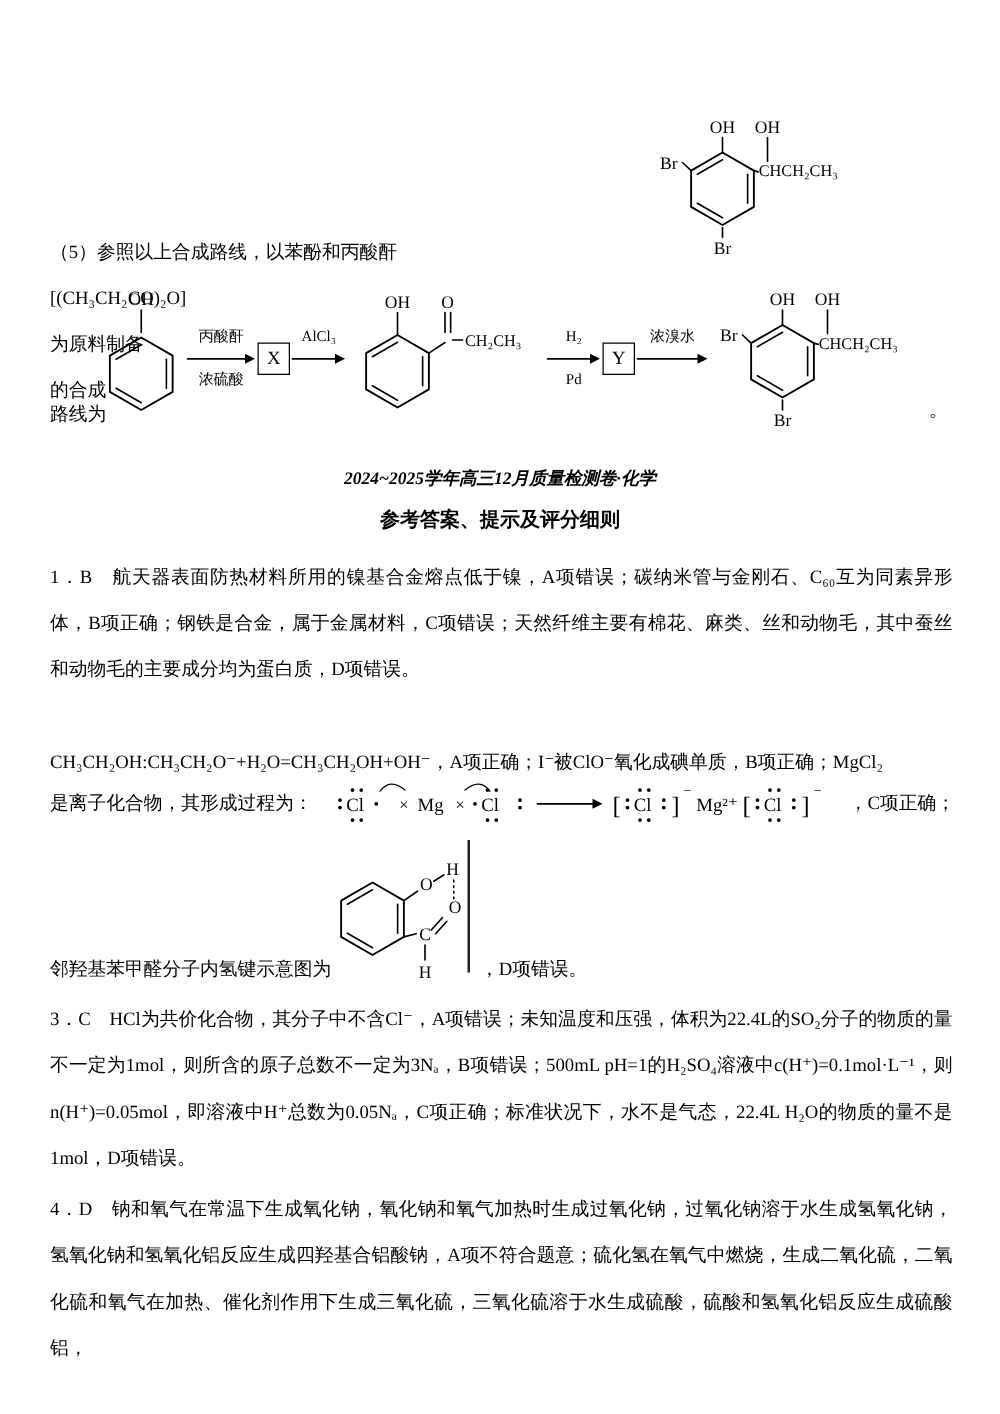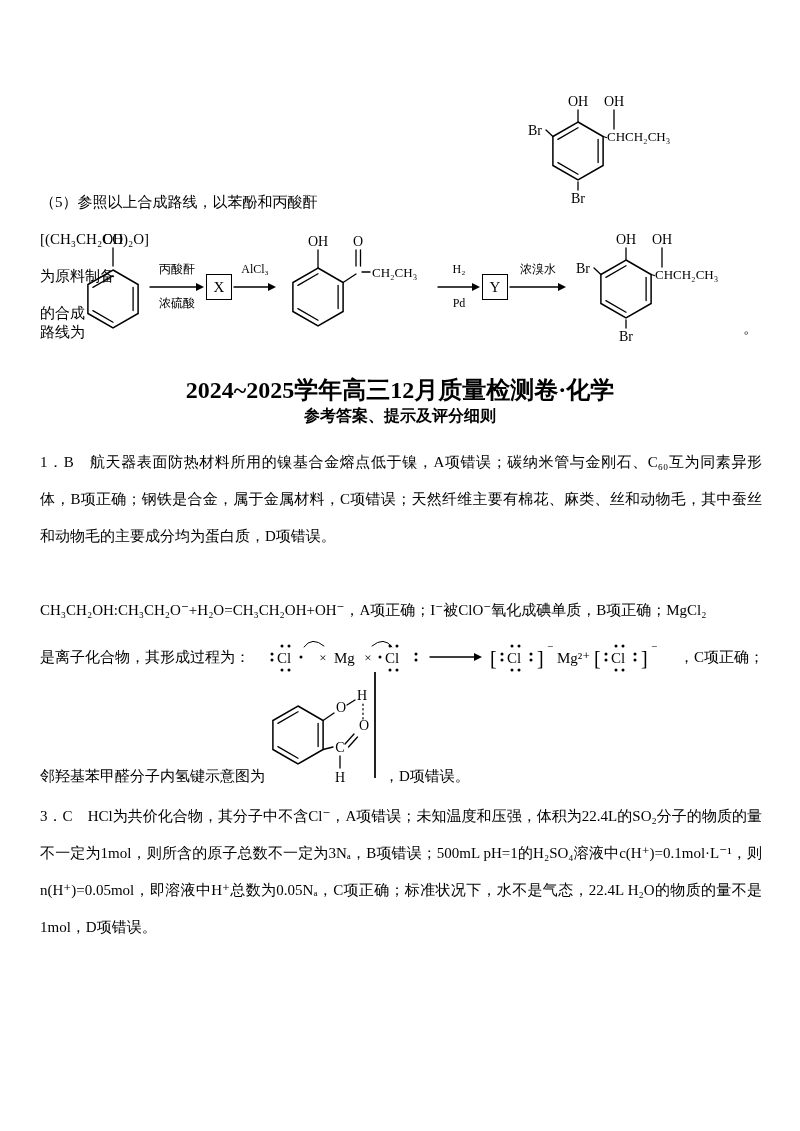"2024~2025学年高三12月质量检测卷·化学" .title { font-size: 24px -> 14px; font-style: none -> italic }
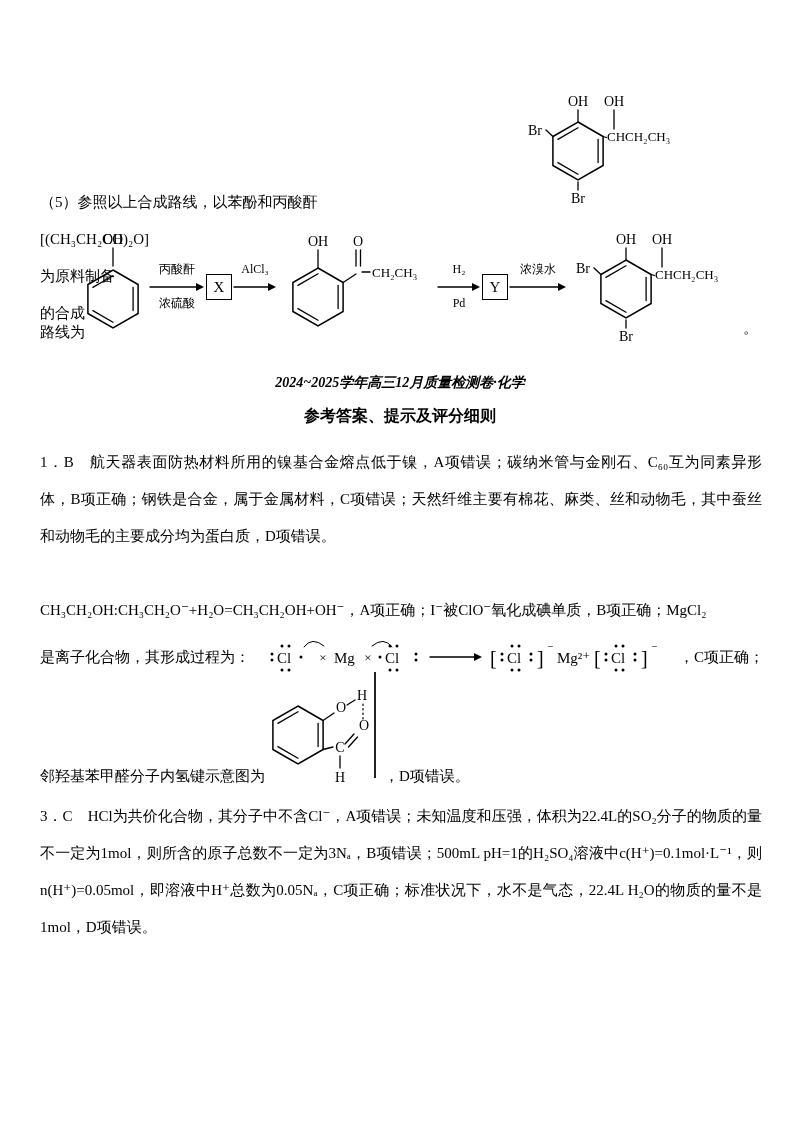"是离子化合物，其形成过程为：" div.abs { top: 632px -> 618px }
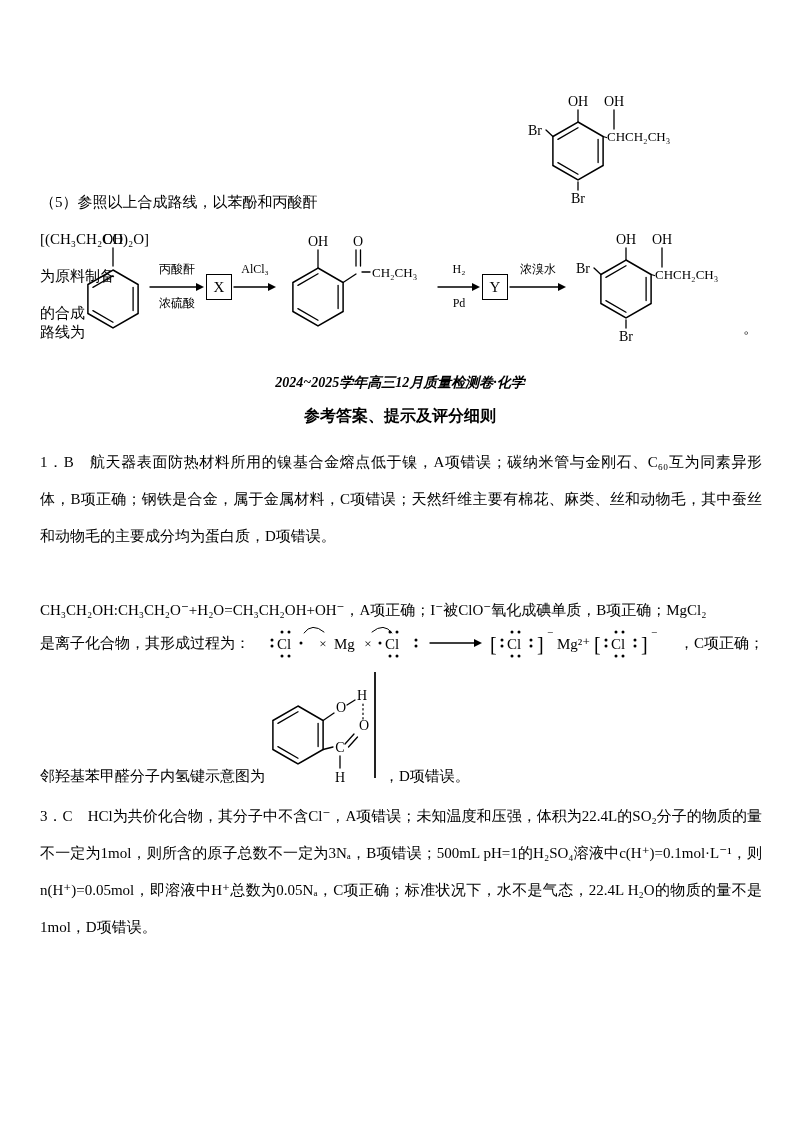"4．D" div.abs { html: none -> <div>4．D 钠和氧气在常温下生成氧化钠，氧化钠和氧气加热时生成过氧化钠，过氧化钠溶于水生成氢氧化钠，氢氧化钠和氢氧化铝反应生成四羟基合铝酸钠，A项不符合题意；硫化氢在氧气中燃烧，生成二氧化硫，二氧化硫和氧气在加热、催化剂作用下生成三氧化硫，三氧化硫溶于水生成硫酸，硫酸和氢氧化铝反应生成硫酸铝，</div> }
